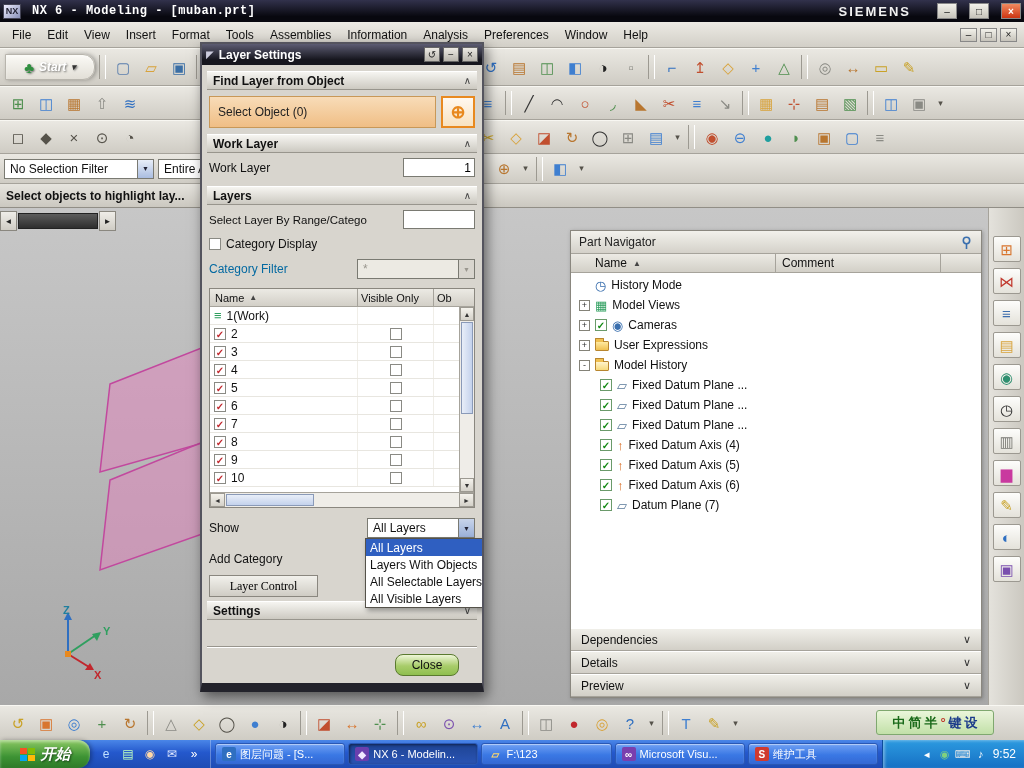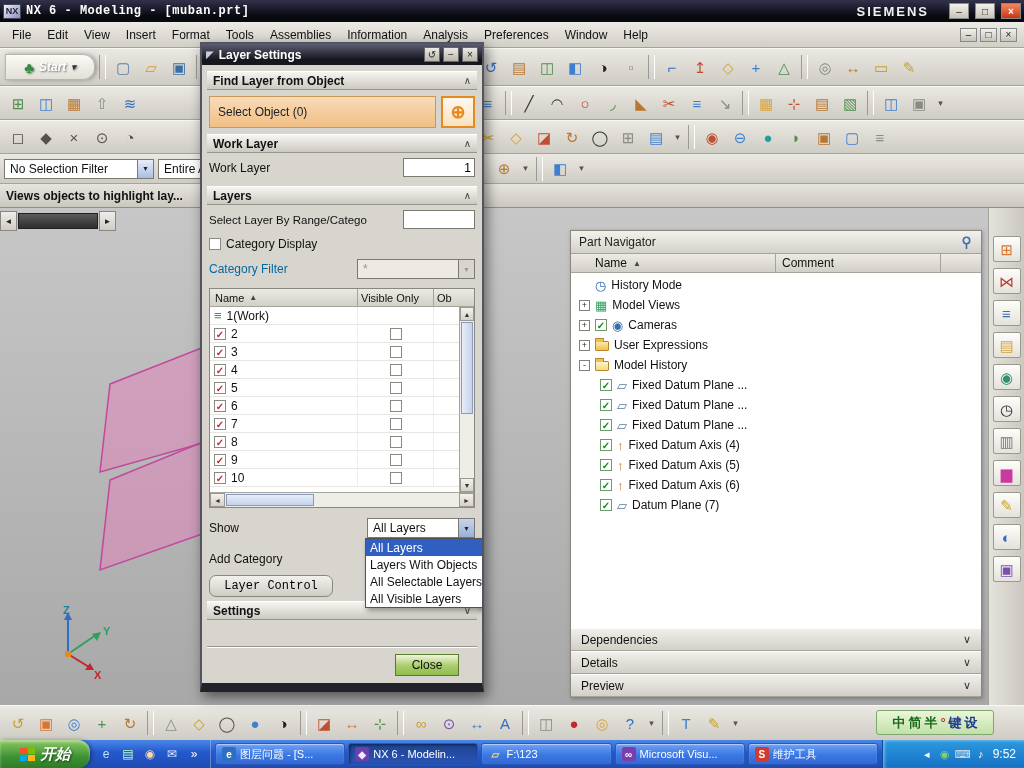"NX" .titlebar { gap: 5px -> 11px }
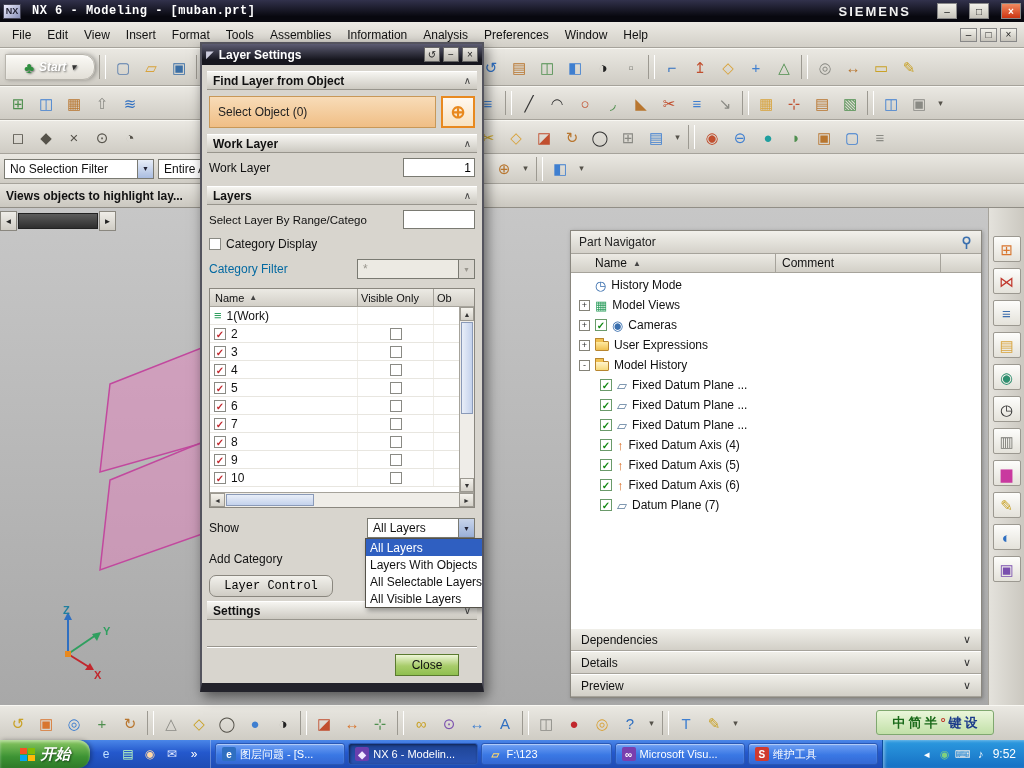"Views objects to highlight lay..." span { text: Views -> Select }
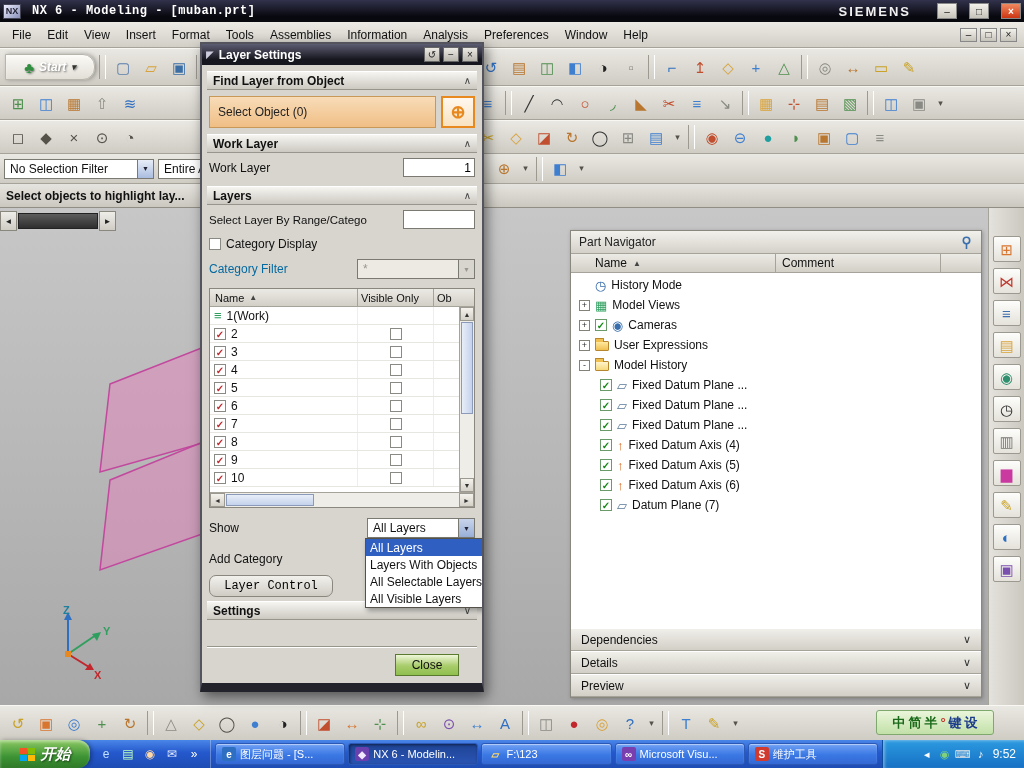"Layer Control" .lcbtn { border-radius: 7px -> 0; font-family: Liberation Mono, monospace -> Liberation Serif, serif; width: 124px -> 109px }
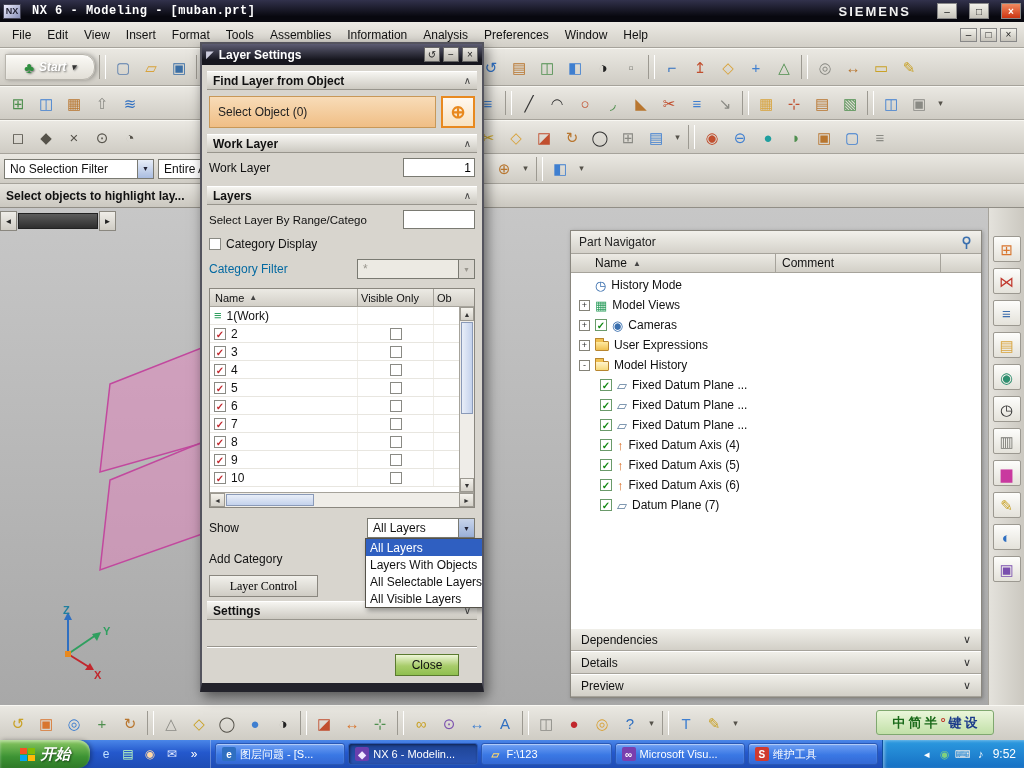"Close" .closebtn { border-radius: 0 -> 8px }
